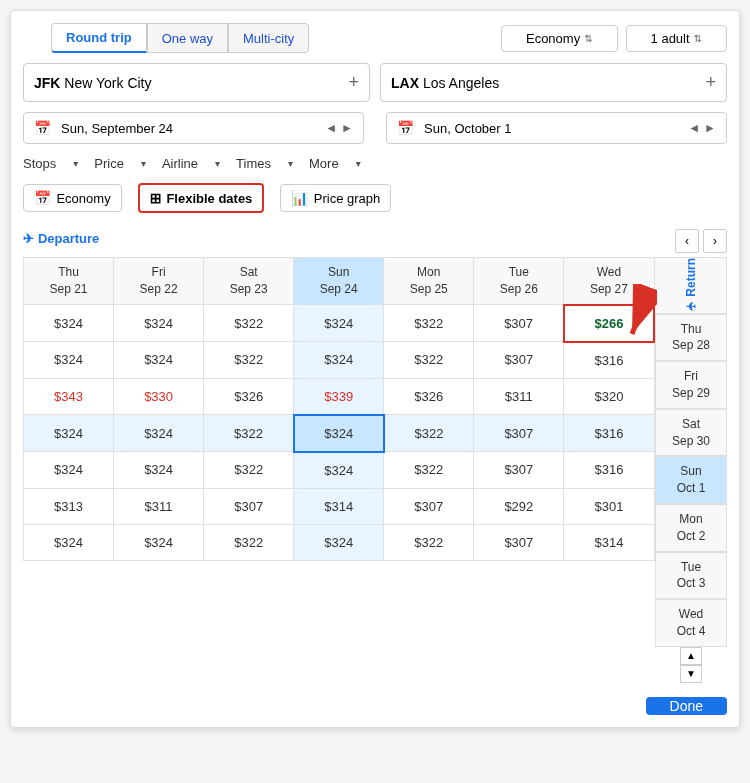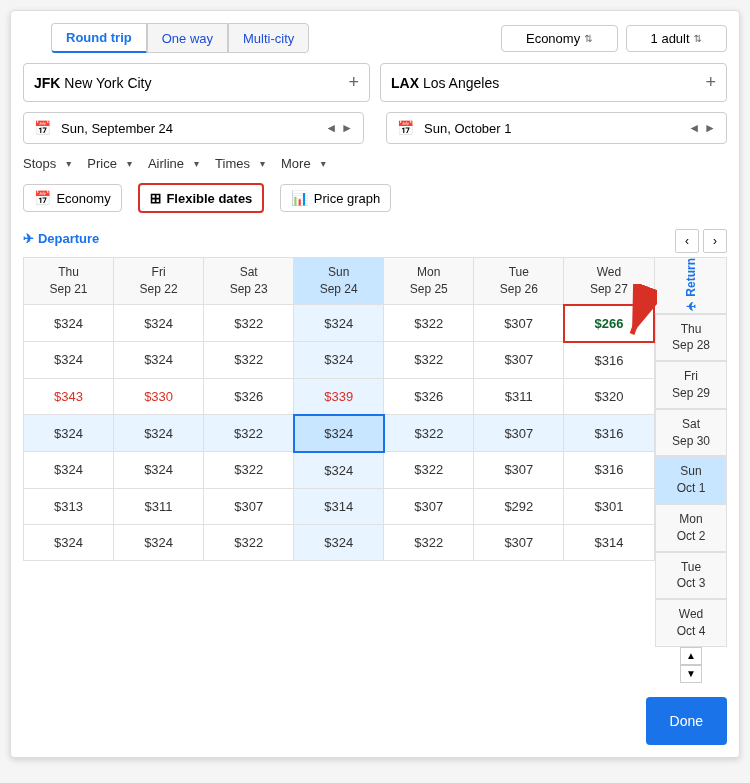"Stops" .filter-btn { gap: 10px -> 17px }
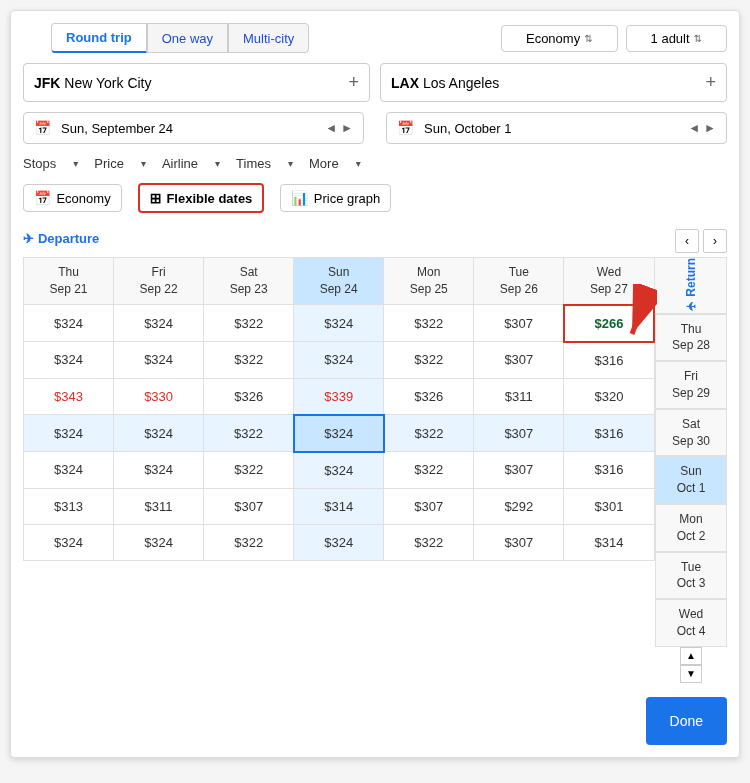"Done" .done-btn { padding: 16px 24px -> 1px 24px }
